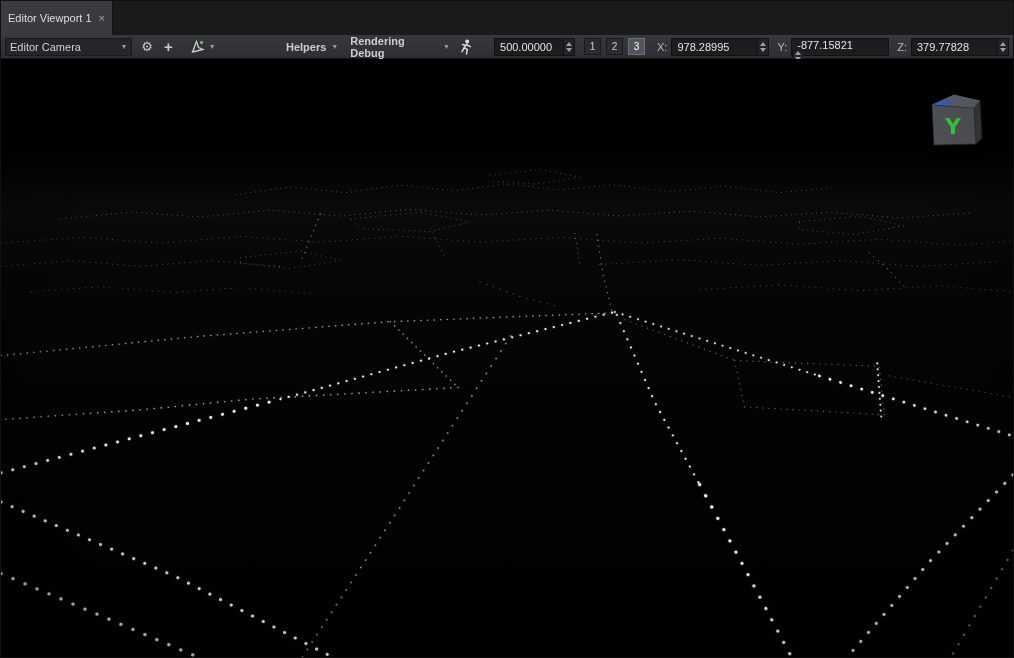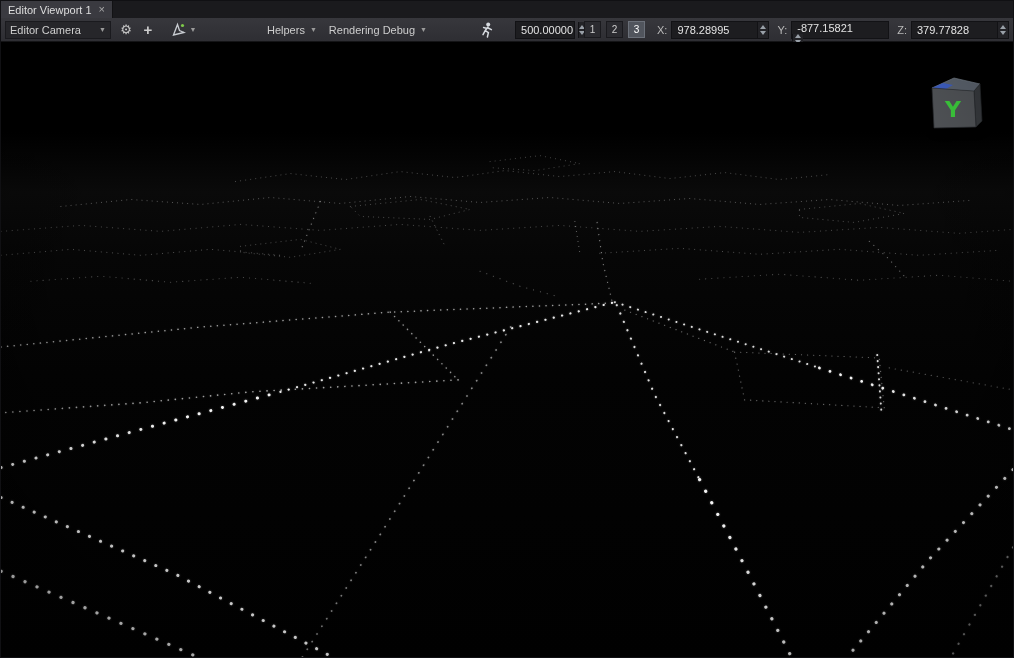"Editor Viewport 1" .tabbar { height: 17px -> 34px }
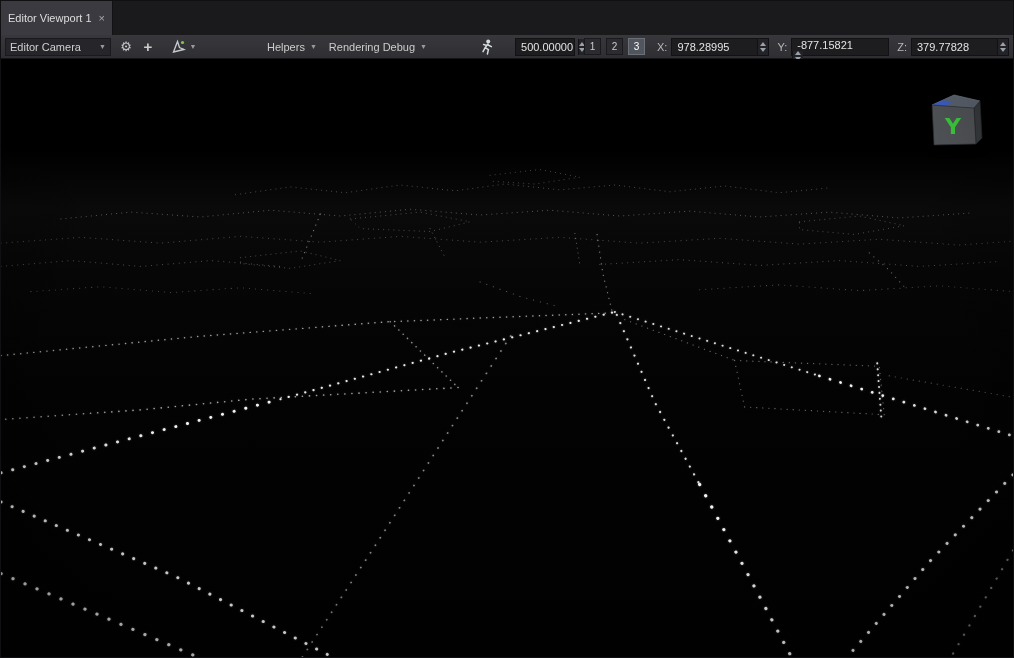"Editor Camera" .combo { width: 106px -> 132px }
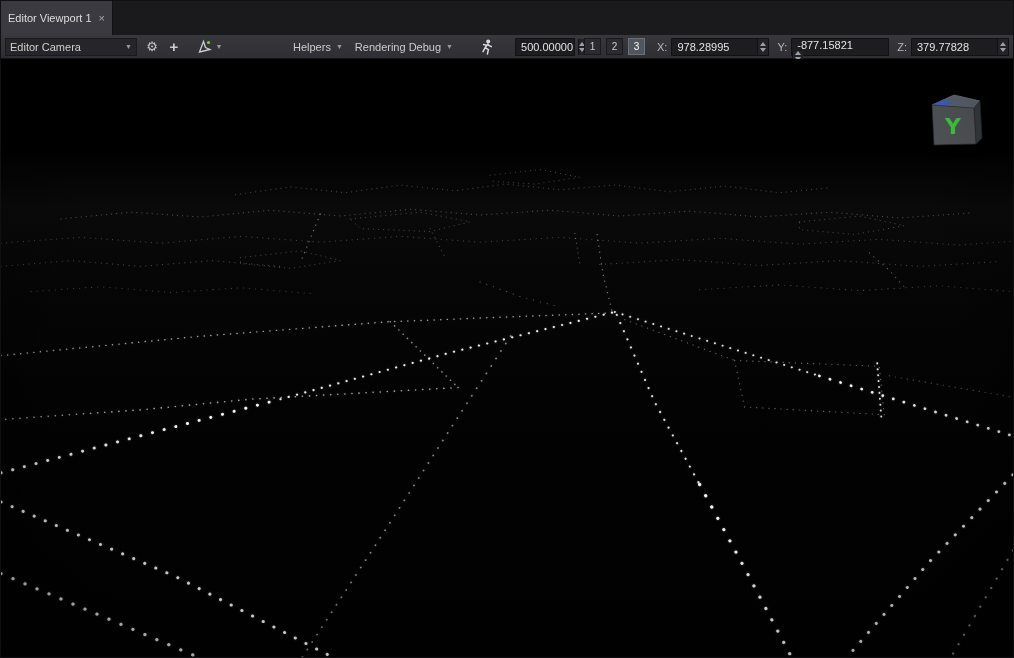"Helpers" .dd { font-weight: none -> bold }
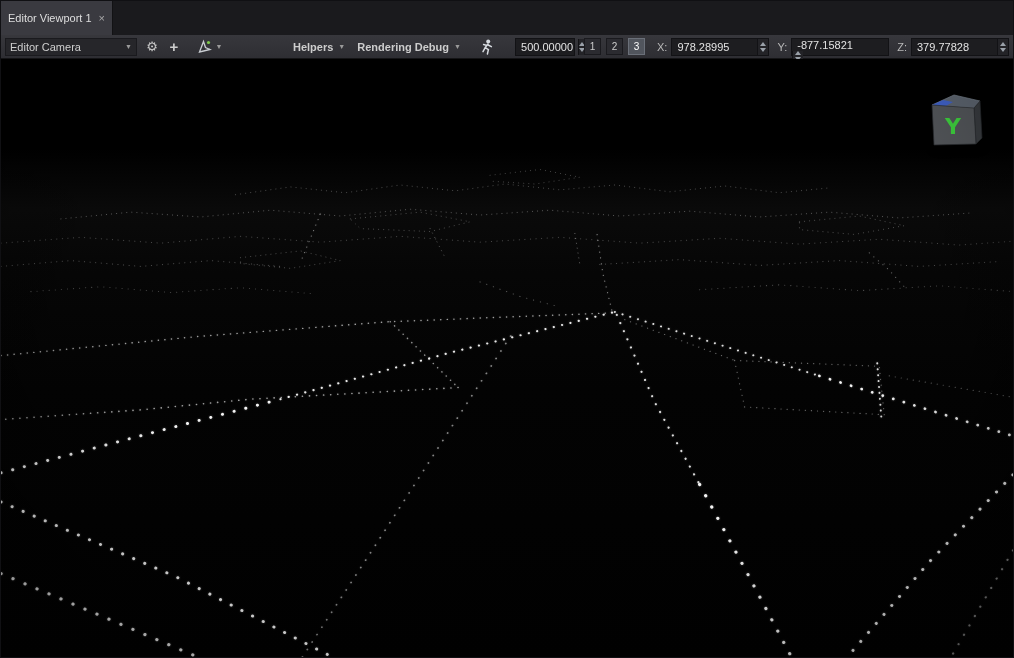"500.00000" div.field { width: 60px -> 81px }
